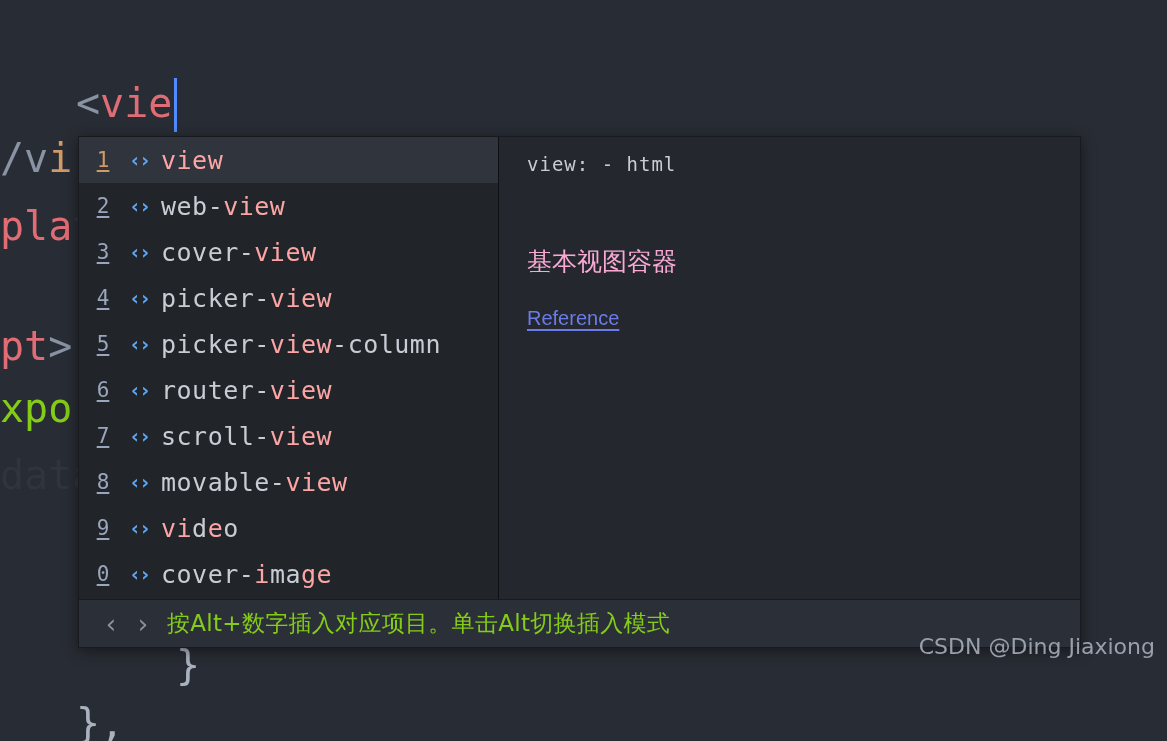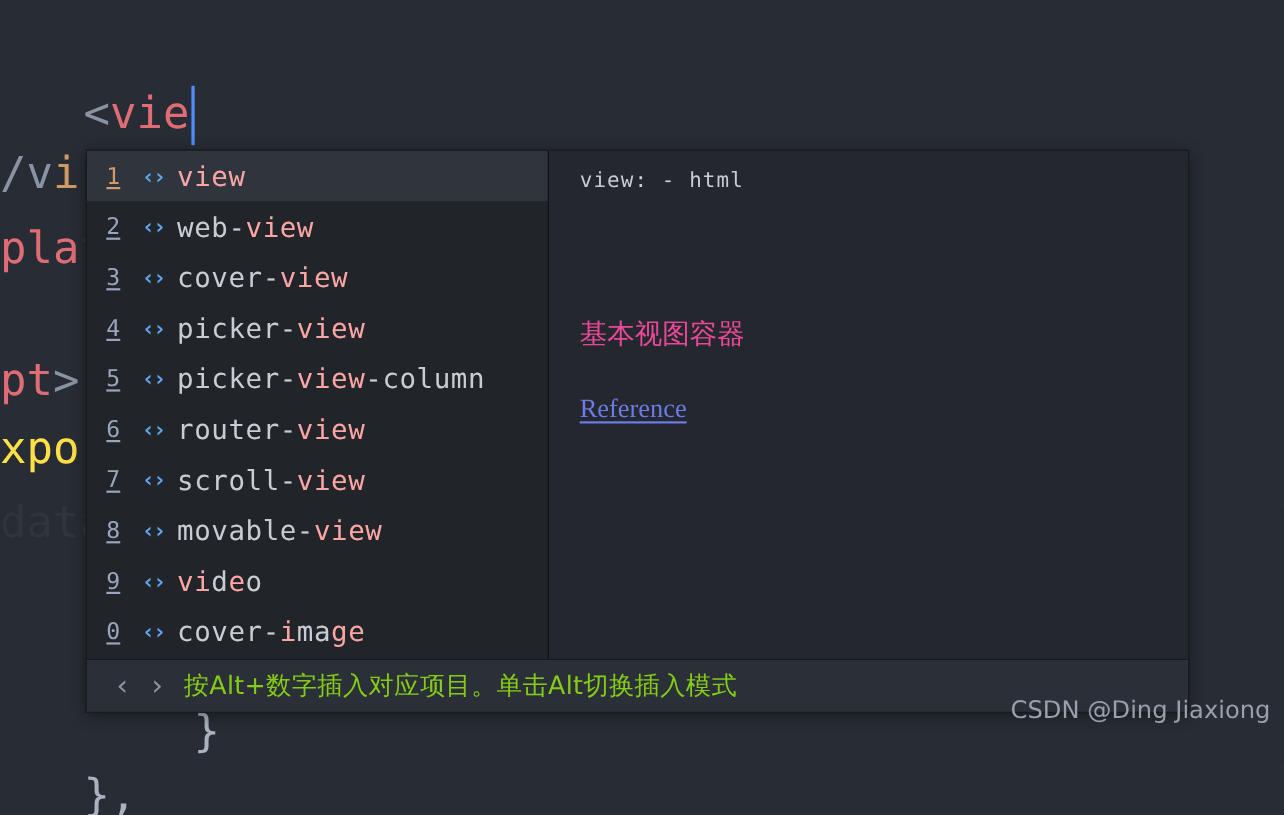"基本视图容器" .doc-desc { color: #ec4899 -> #f9a8d4; margin-top: 112px -> 70px }
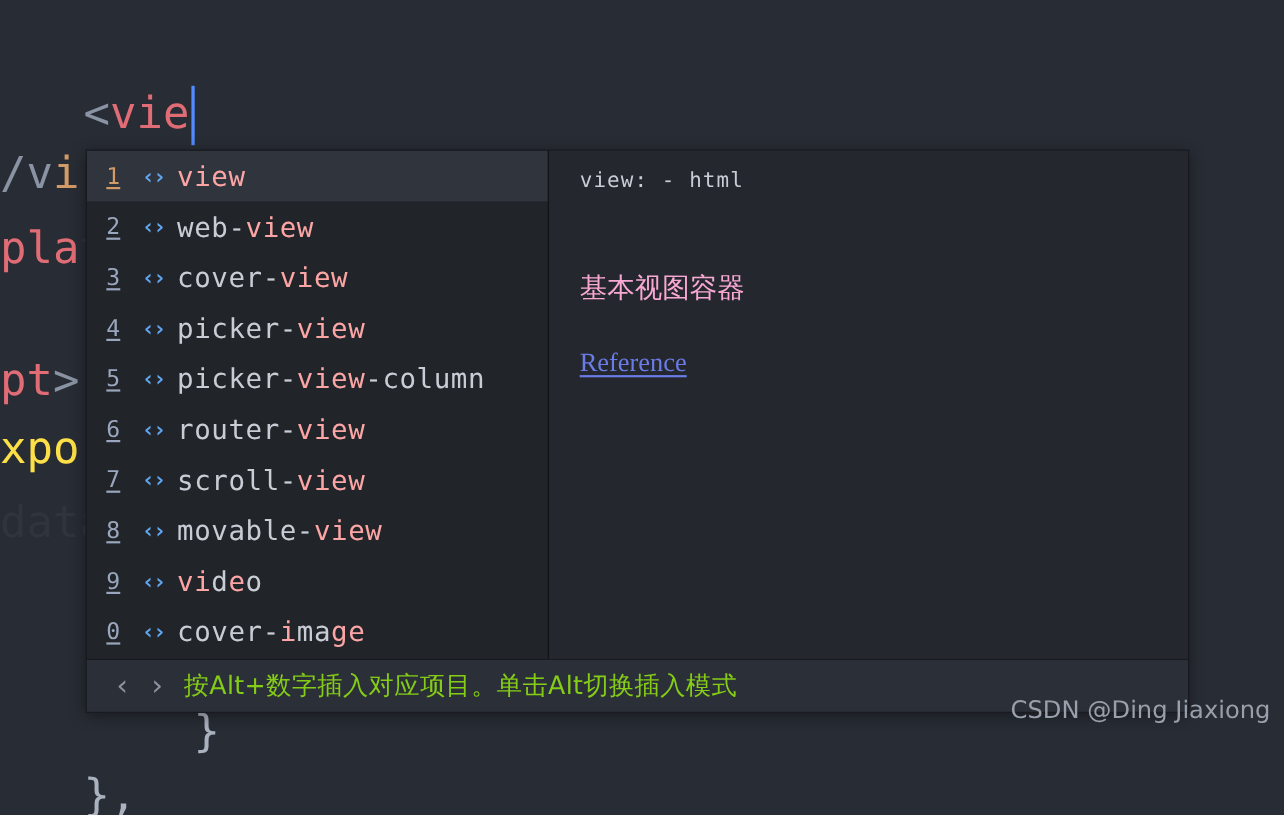"Reference" .doc-link { font-family: Liberation Serif, serif -> Liberation Sans, sans-serif; font-size: 24px -> 20px; margin-top: 39px -> 29px }
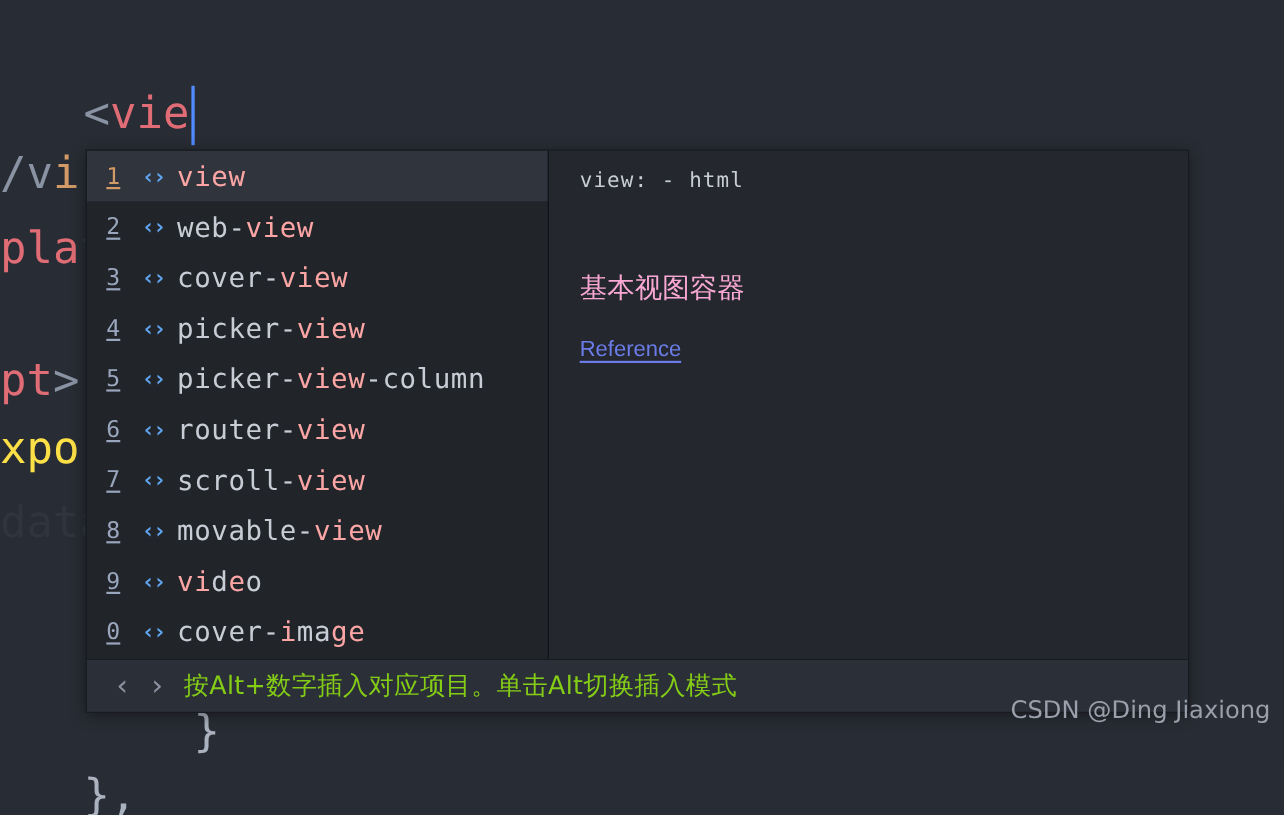"xpo" .tok-kw { color: #fde047 -> #84cc16 }
